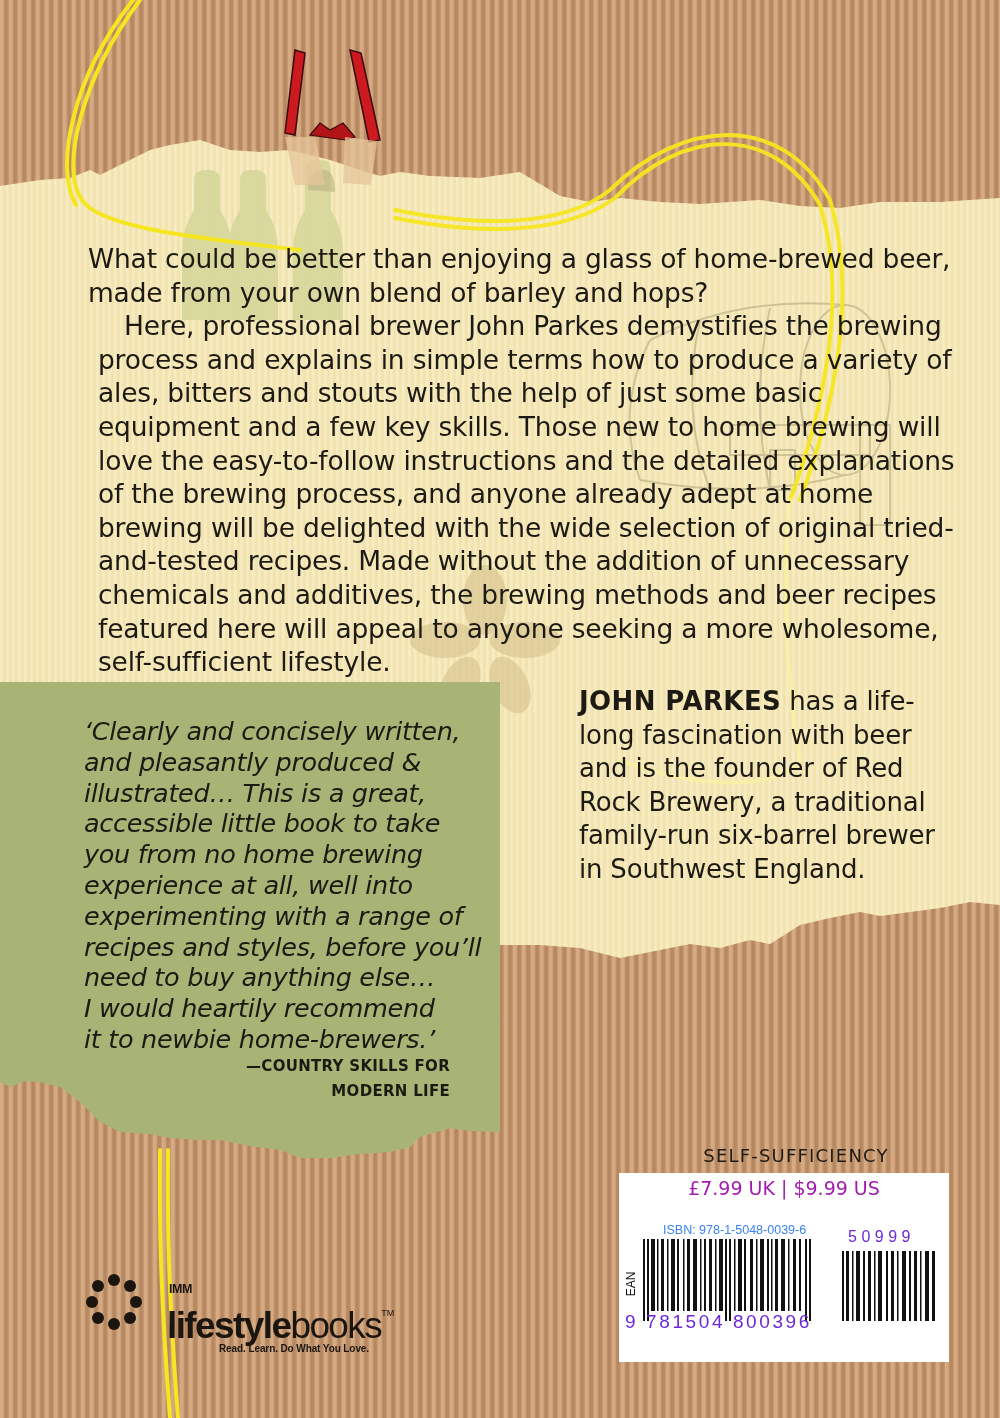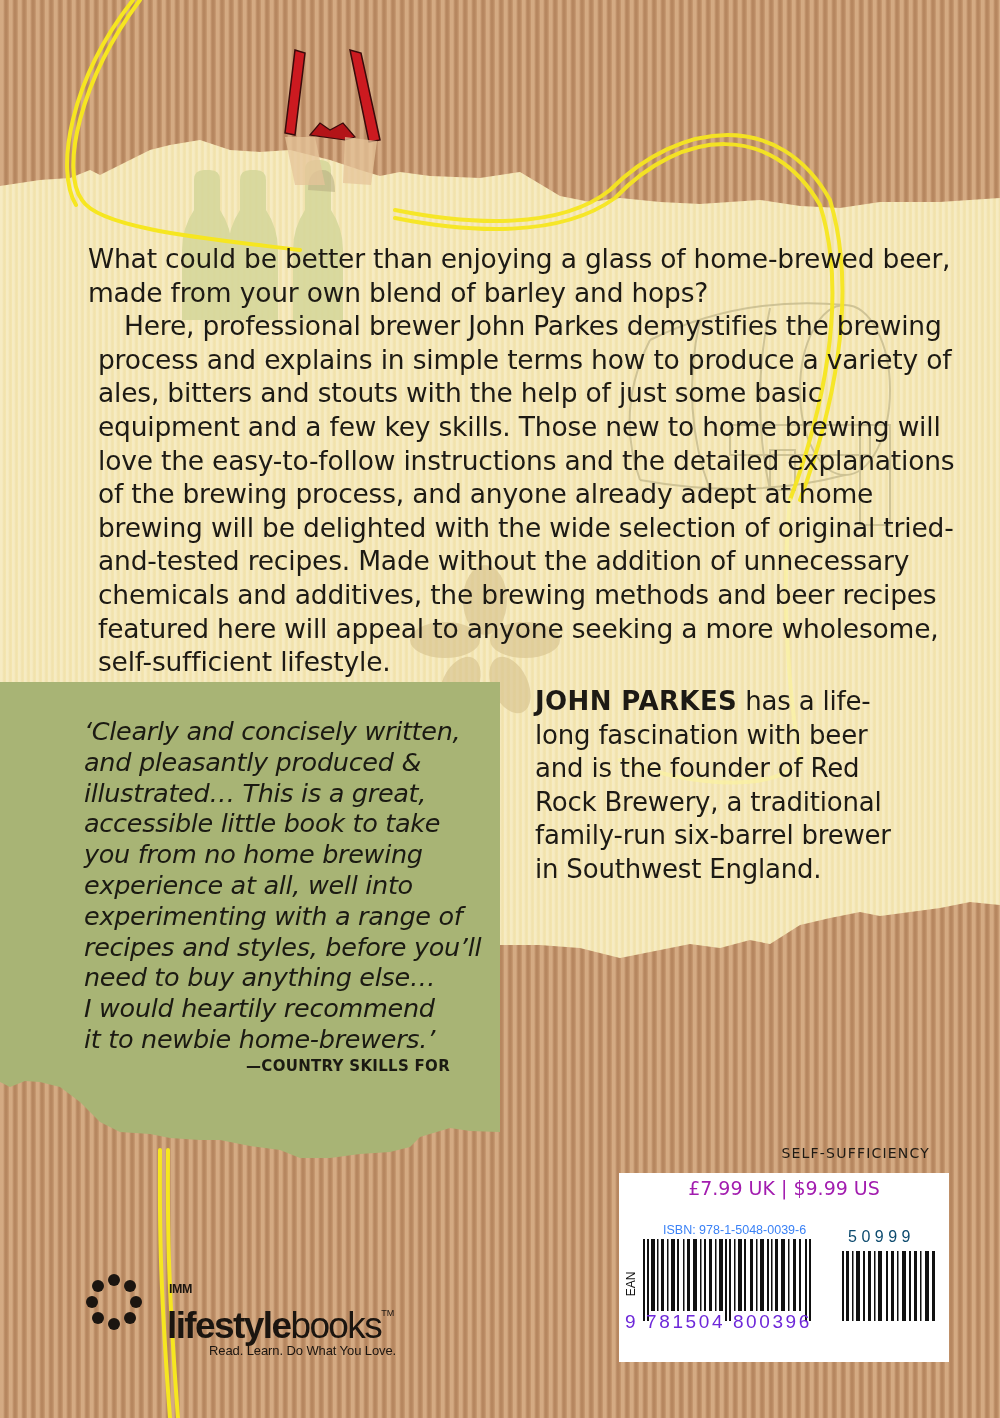"JOHN PARKES has a life-" .author-bio .line { padding-left: none -> 44px }
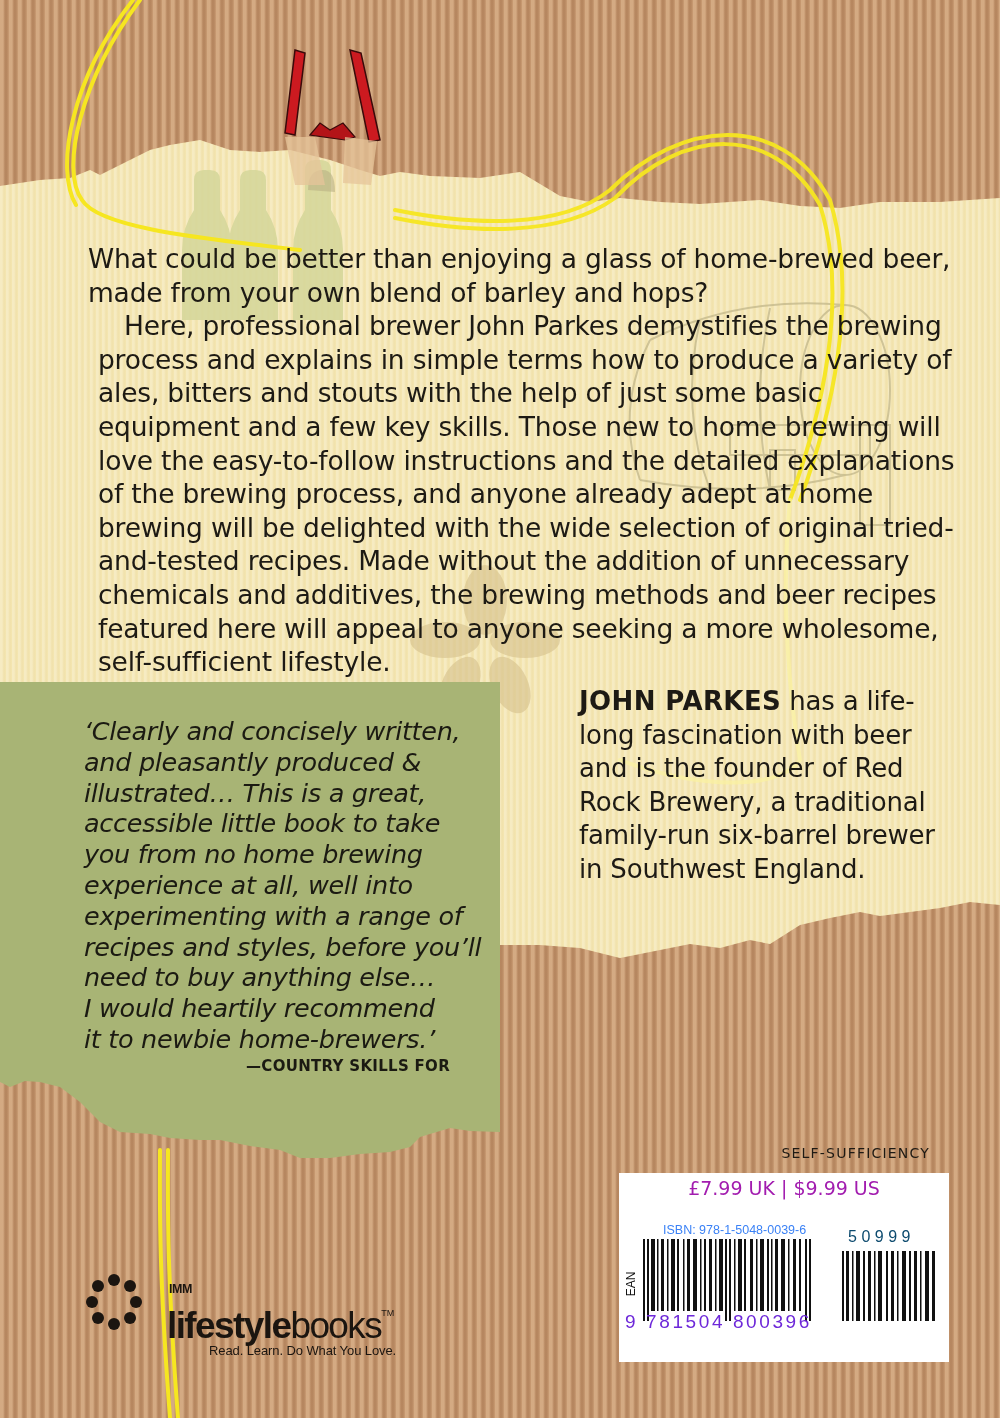"MODERN LIFE" div { html: none -> <div>MODERN LIFE</div> }
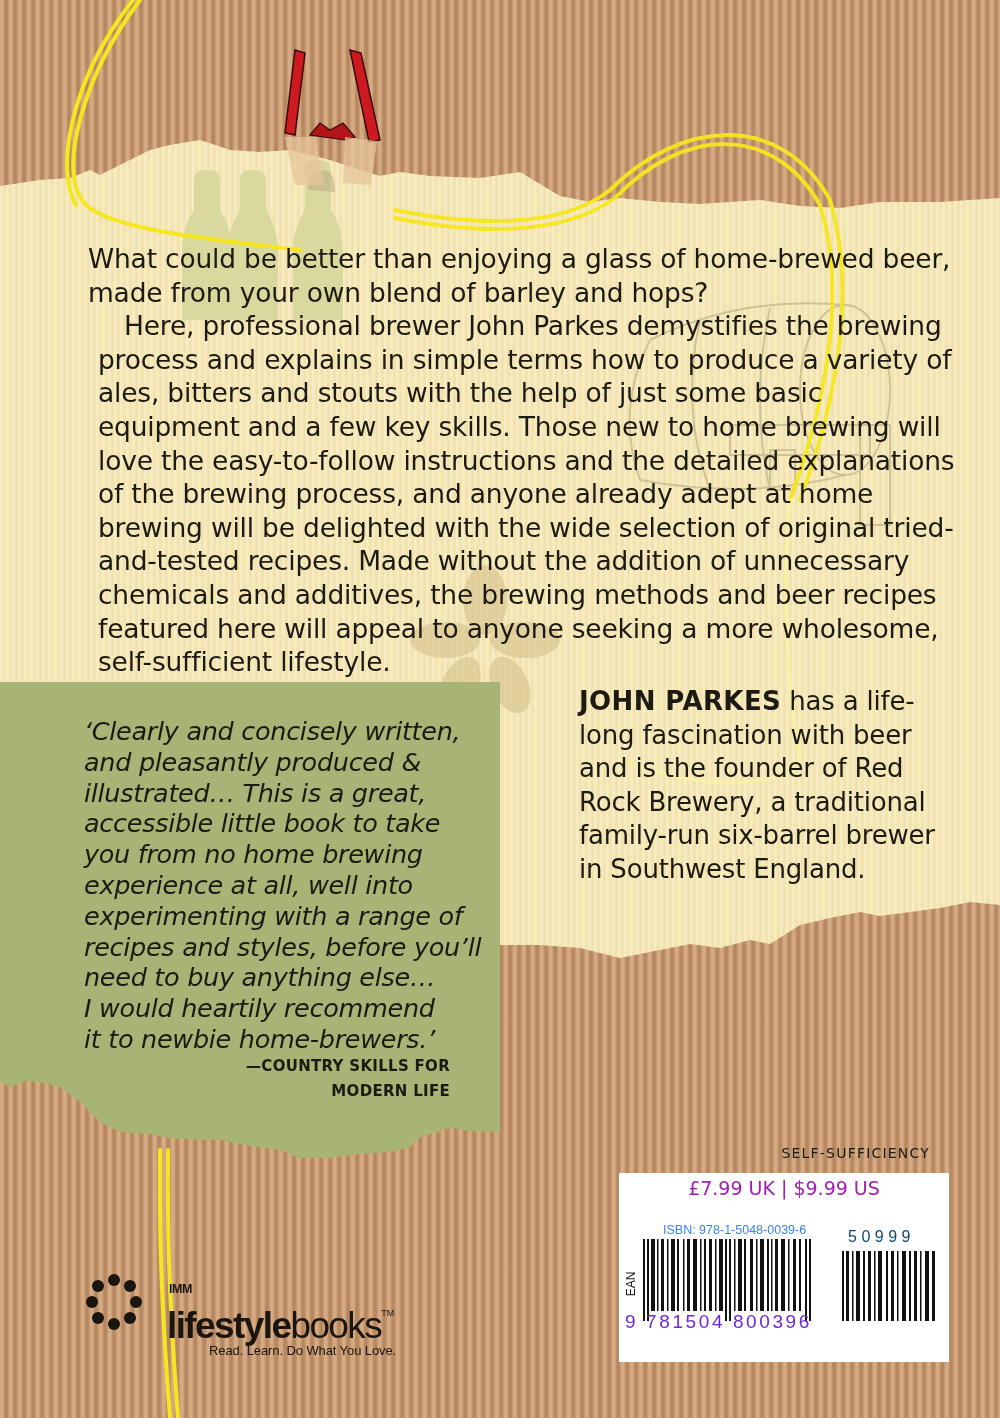"SELF-SUFFICIENCY" .category { font-size: 14px -> 18px; text-align: right -> center }
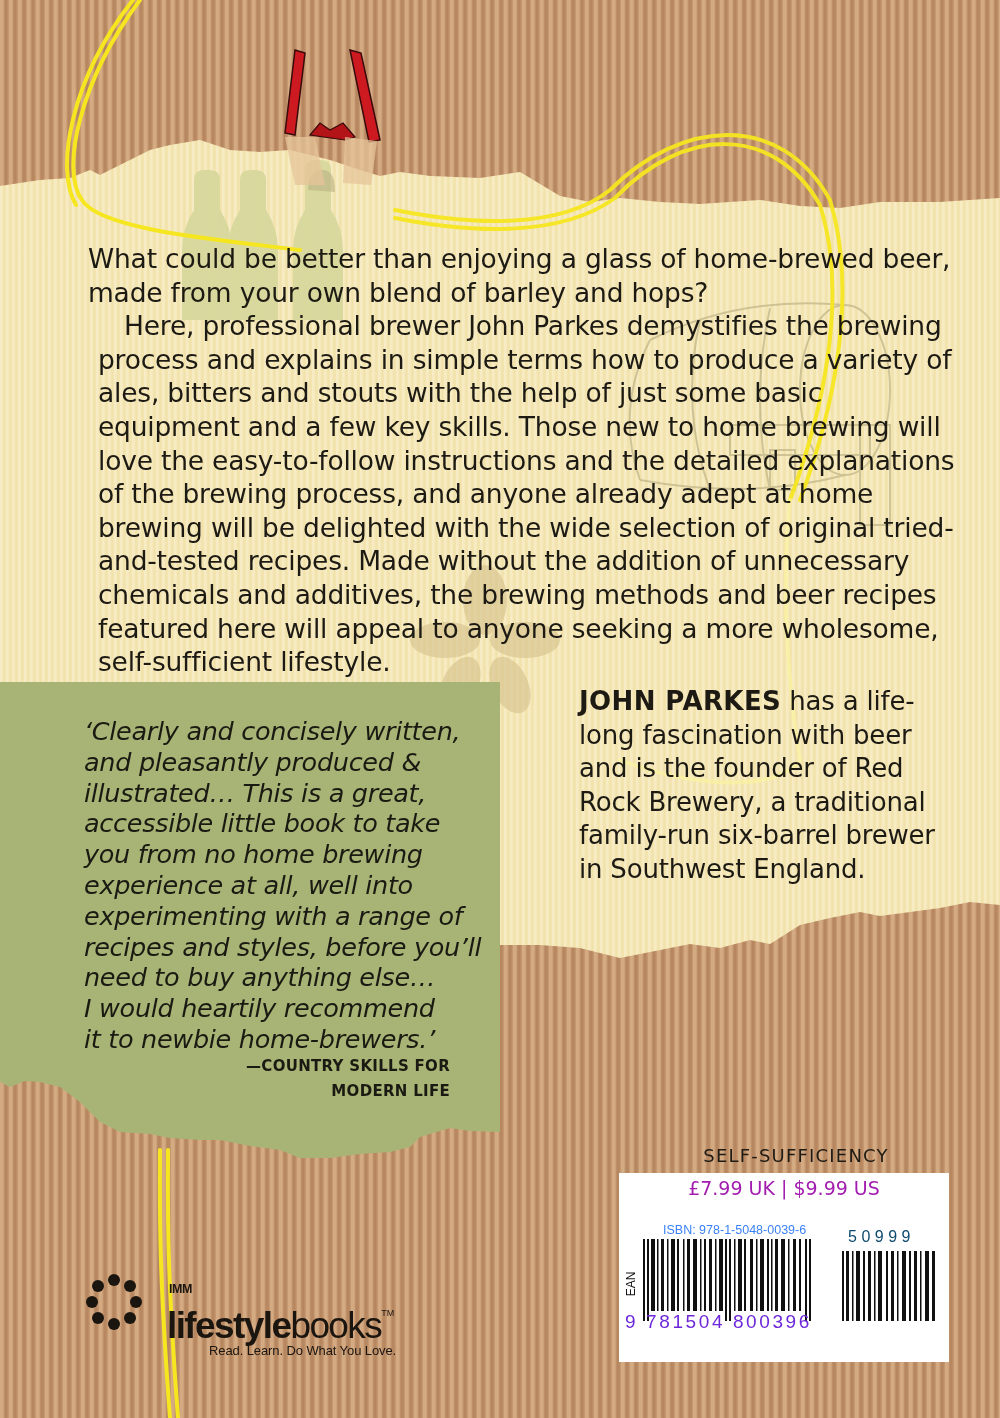"50999" .addon-digits { color: #0c4a6e -> #6d28d9 }
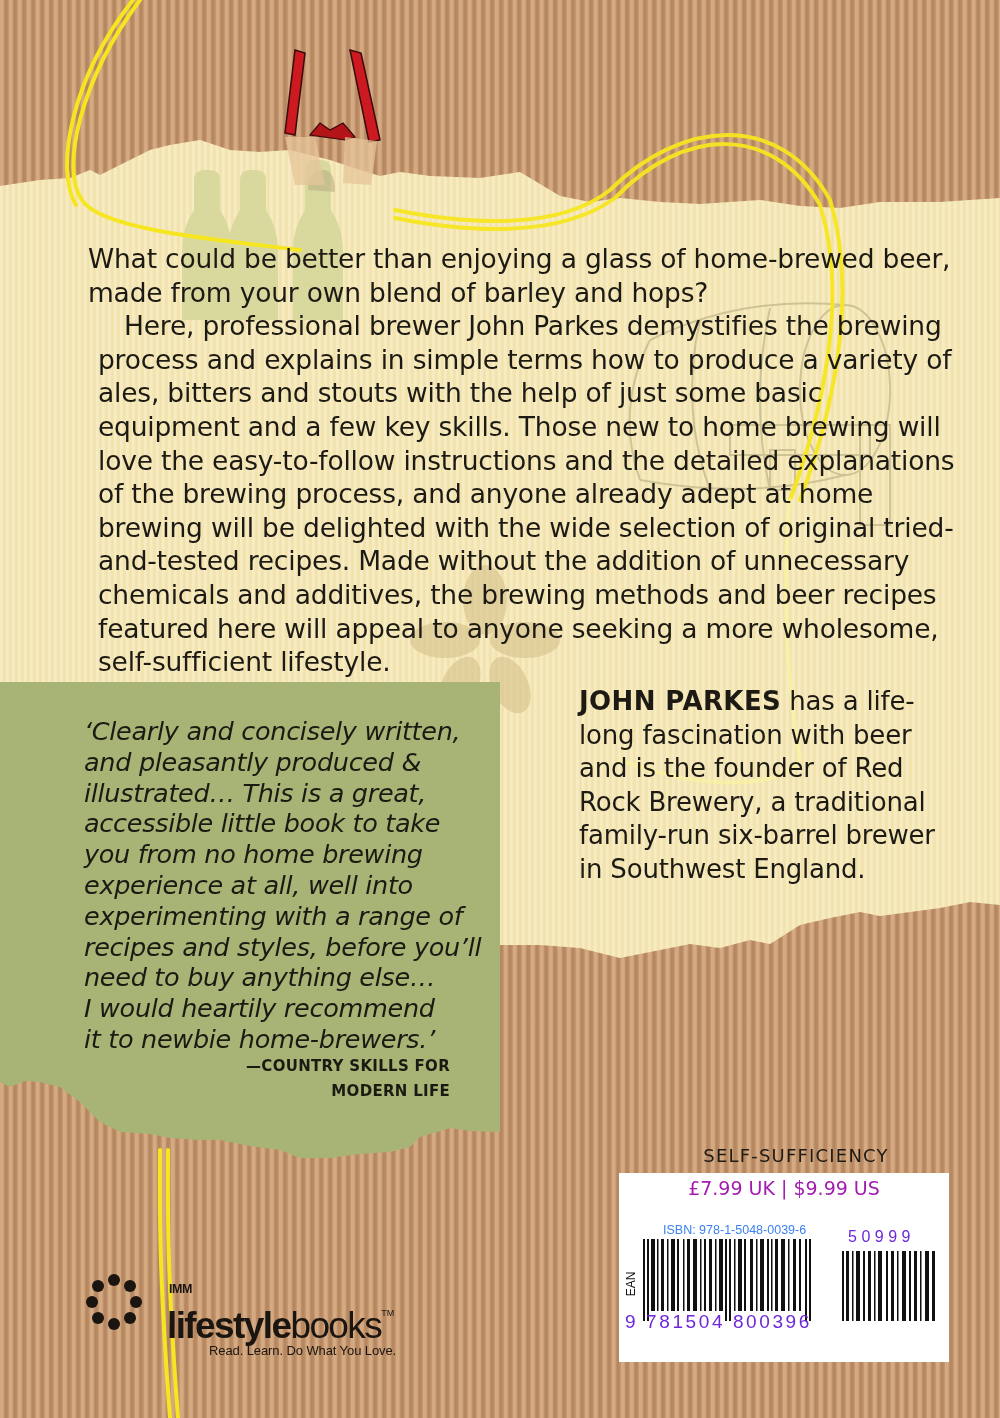"Read. Learn. Do What You" .logo-tagline { font-size: 13px -> 10px; font-weight: none -> bold; left: 124px -> 134px }
